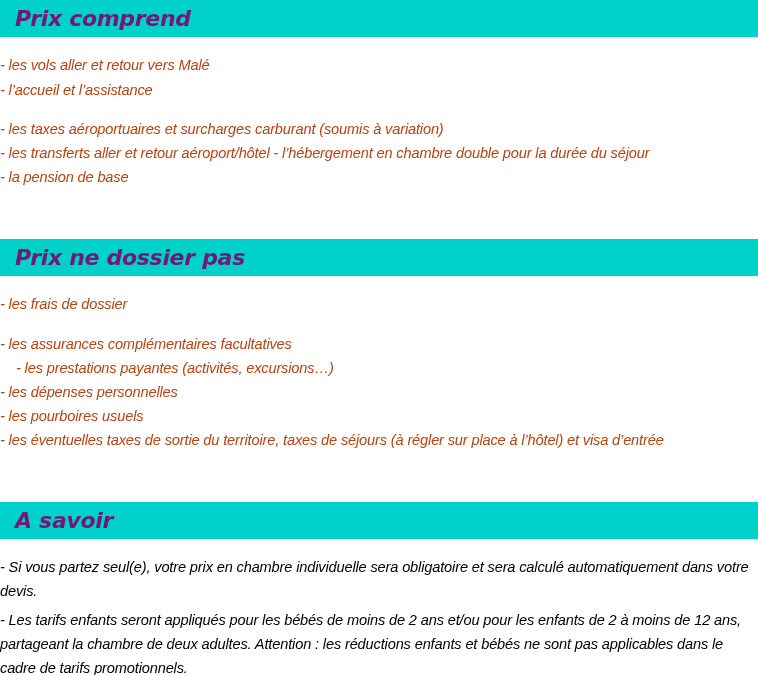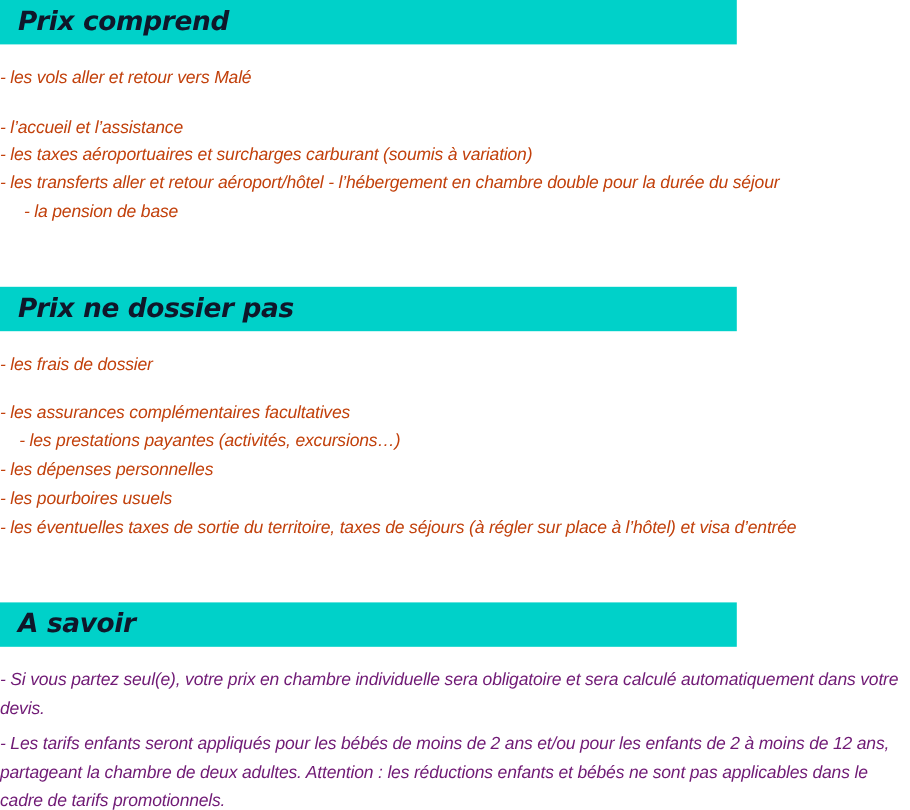"Prix comprend" .section-header { color: #0f172a -> #701a75; width: 614px -> 758px }
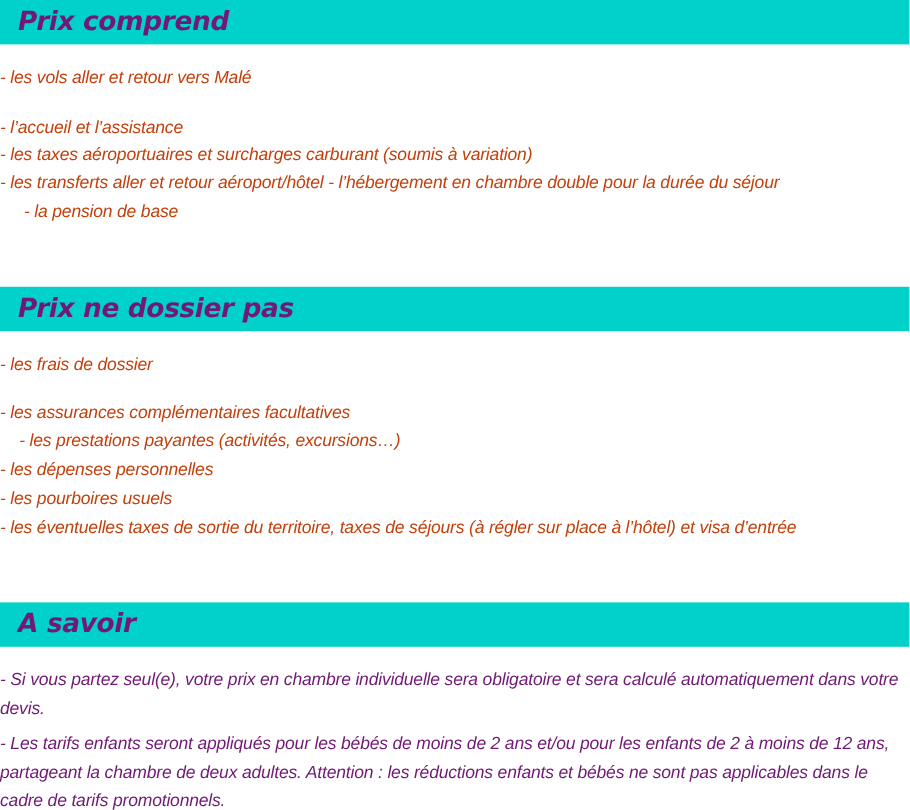"- l’accueil et l’assistance" div.body-line { top: 95px -> 78px }
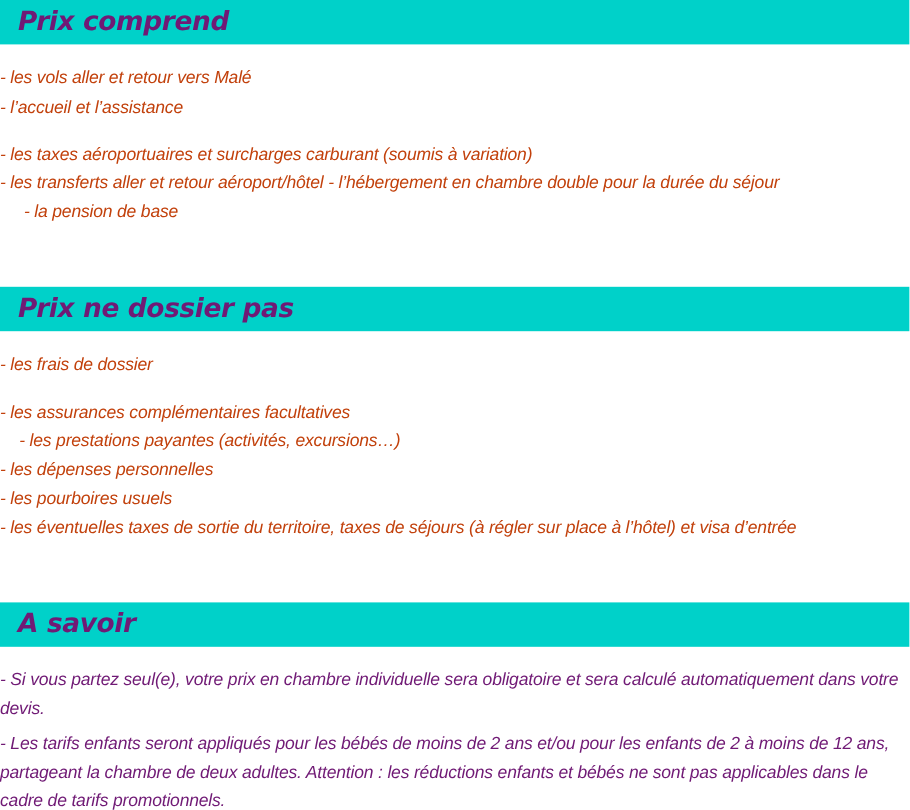"- la pension de base" div.body-line { padding-left: 20px -> none }
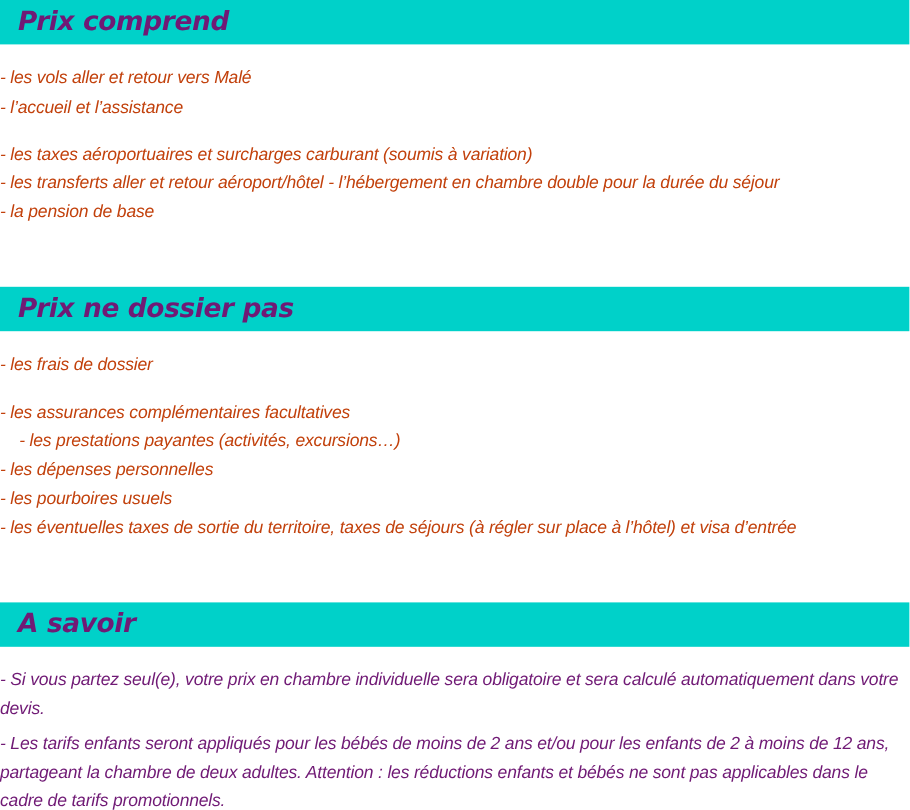"- Si vous partez seul(e)," .para { color: #701a75 -> #000000 }
